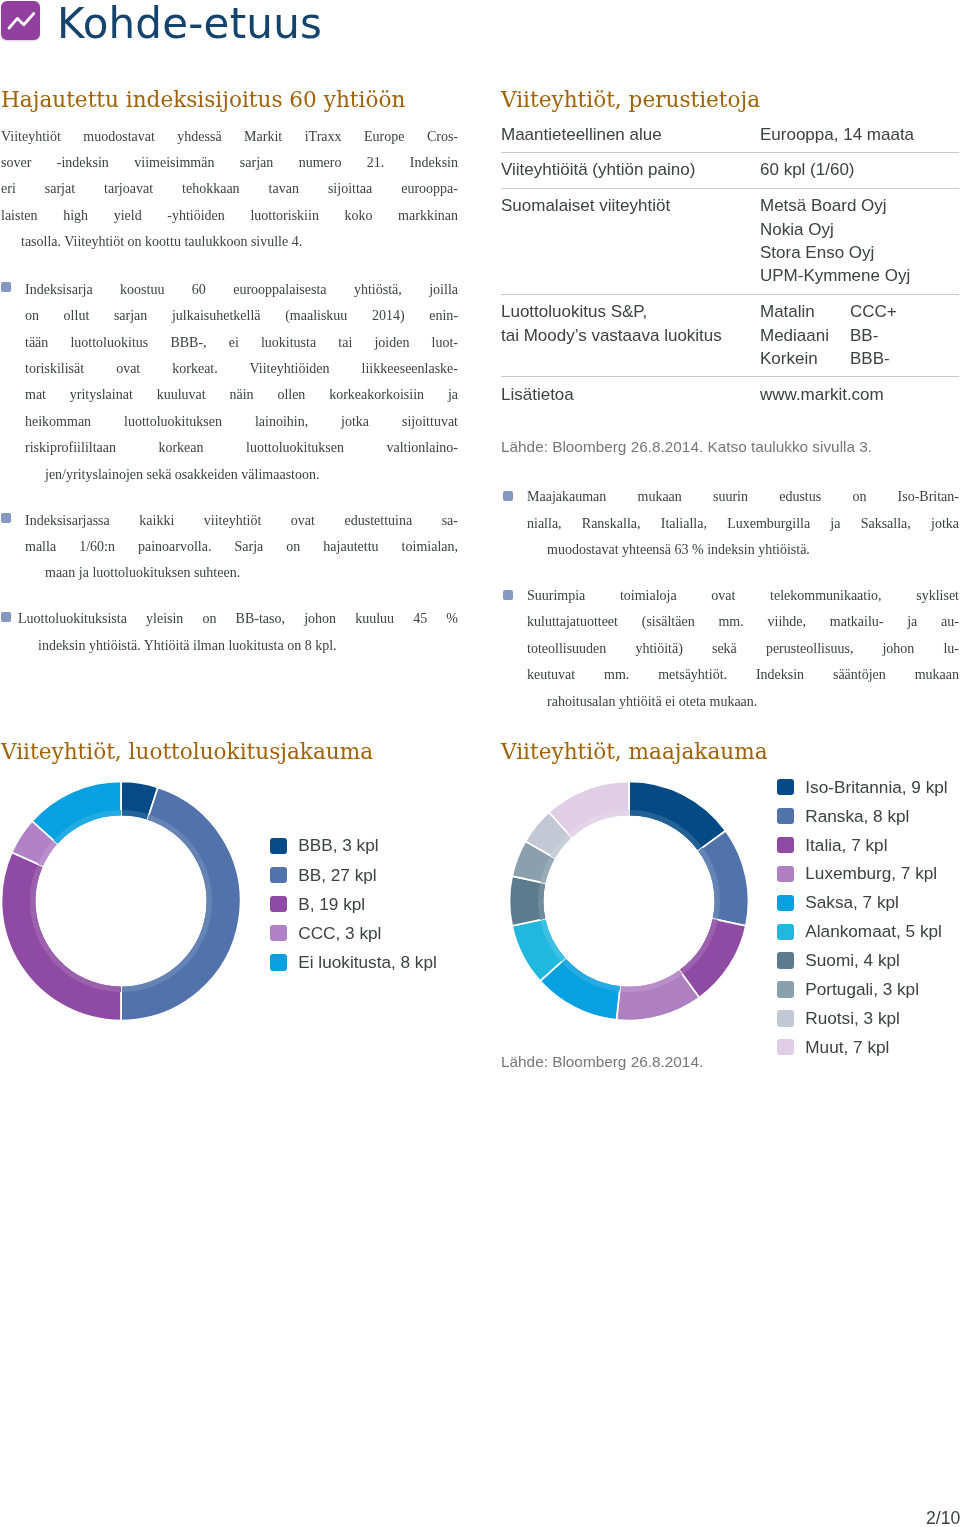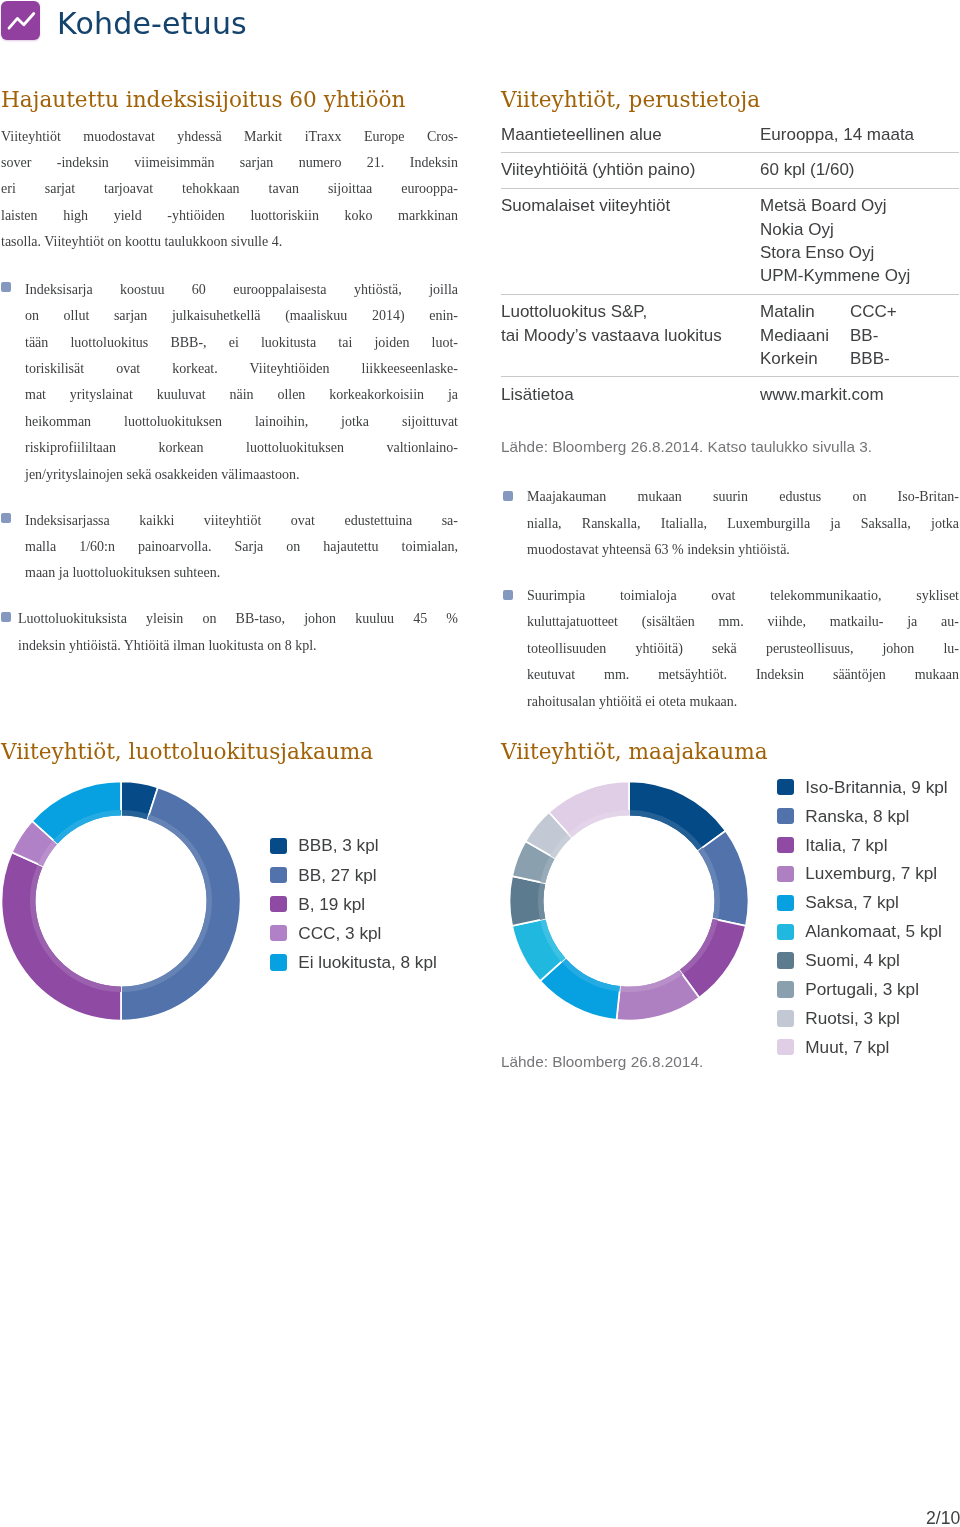"Kohde-etuus" .hdr-title { font-size: 30px -> 42px }
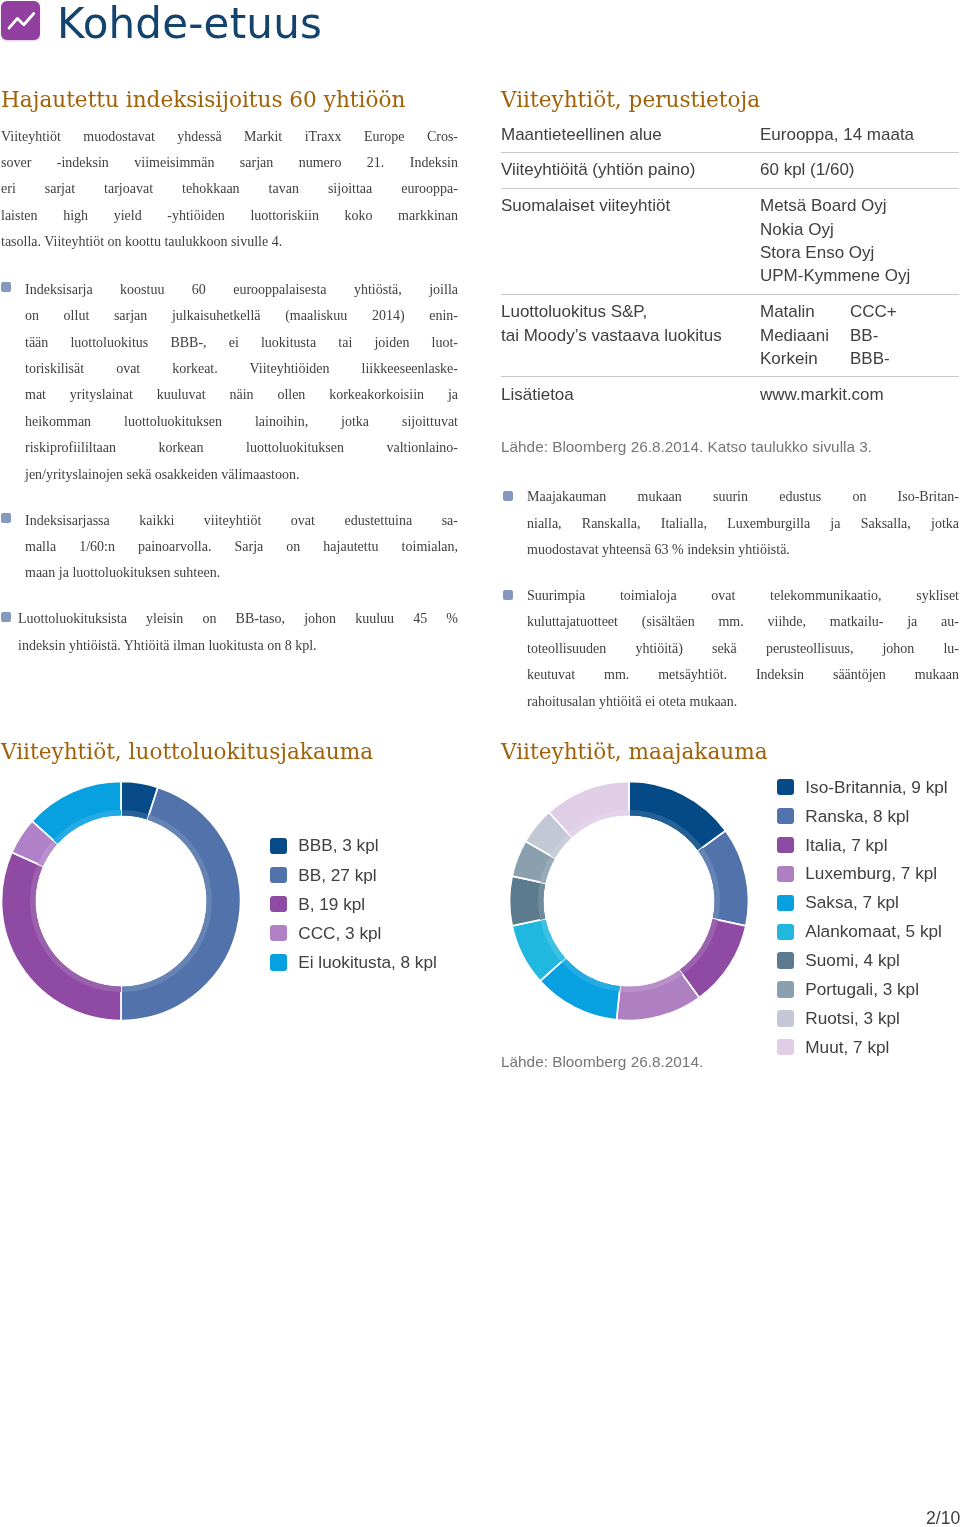"tasolla. Viiteyhtiöt on koottu" .para .ln.last { margin-left: none -> 20px }
